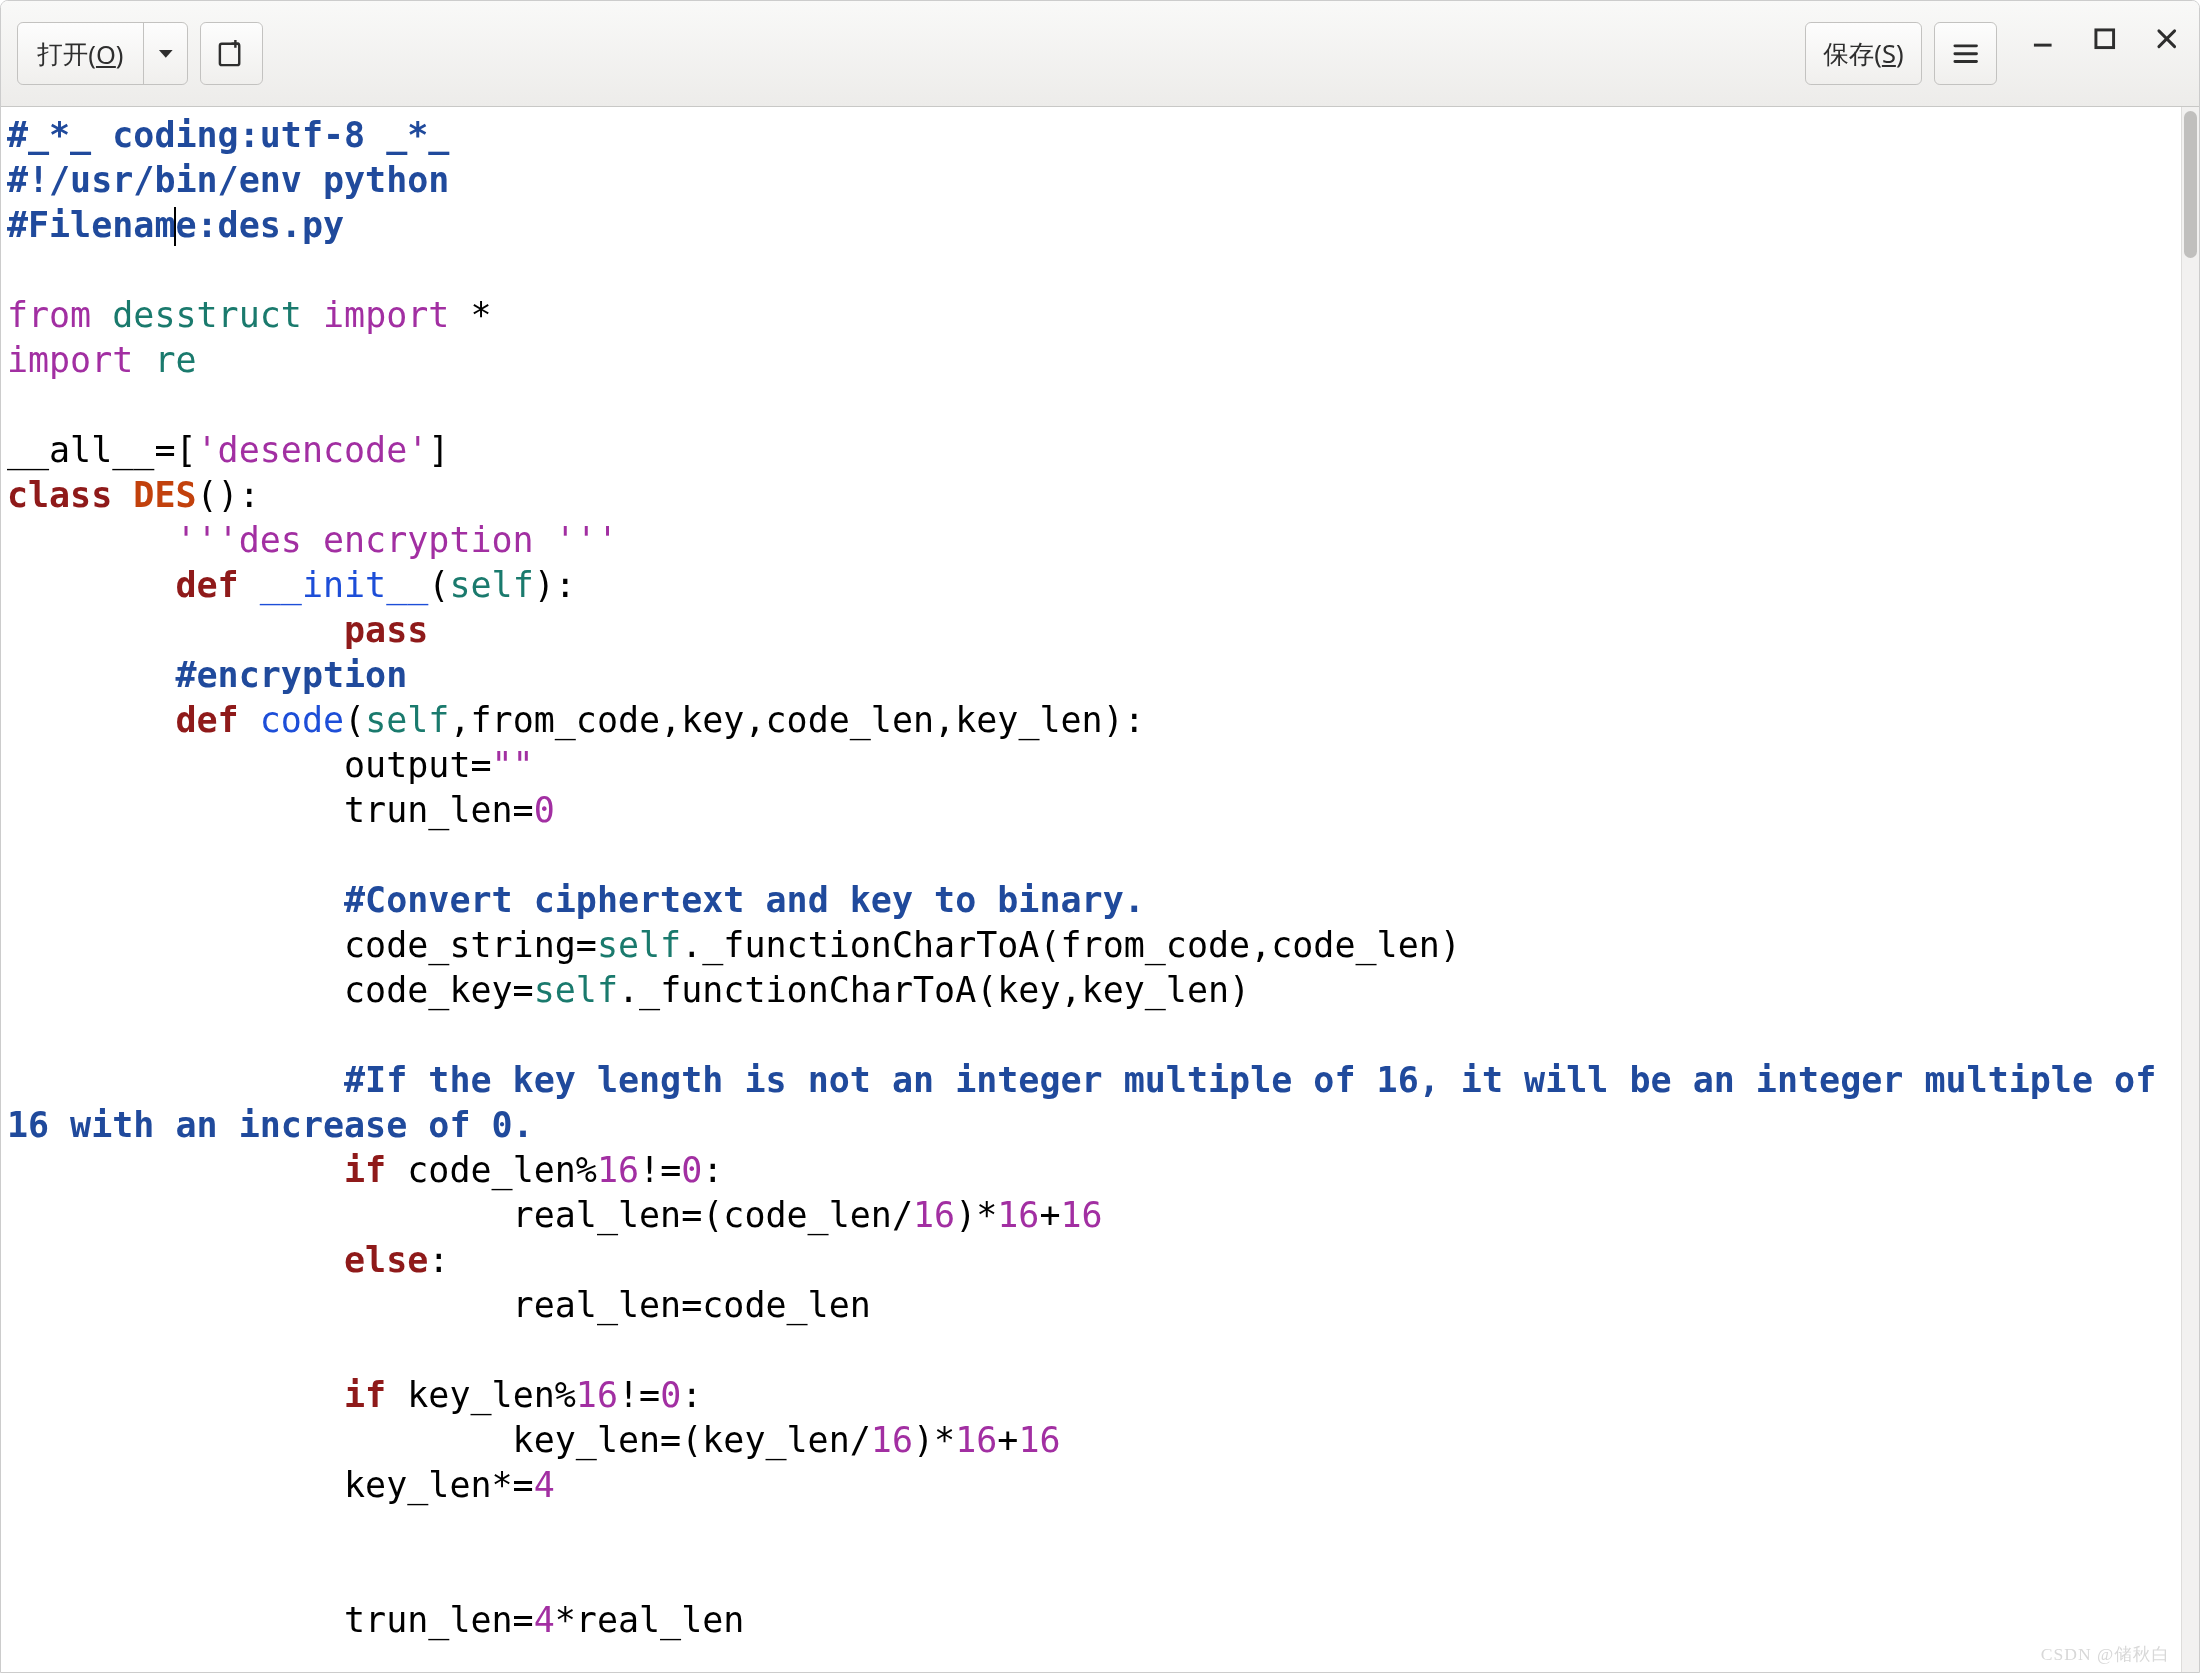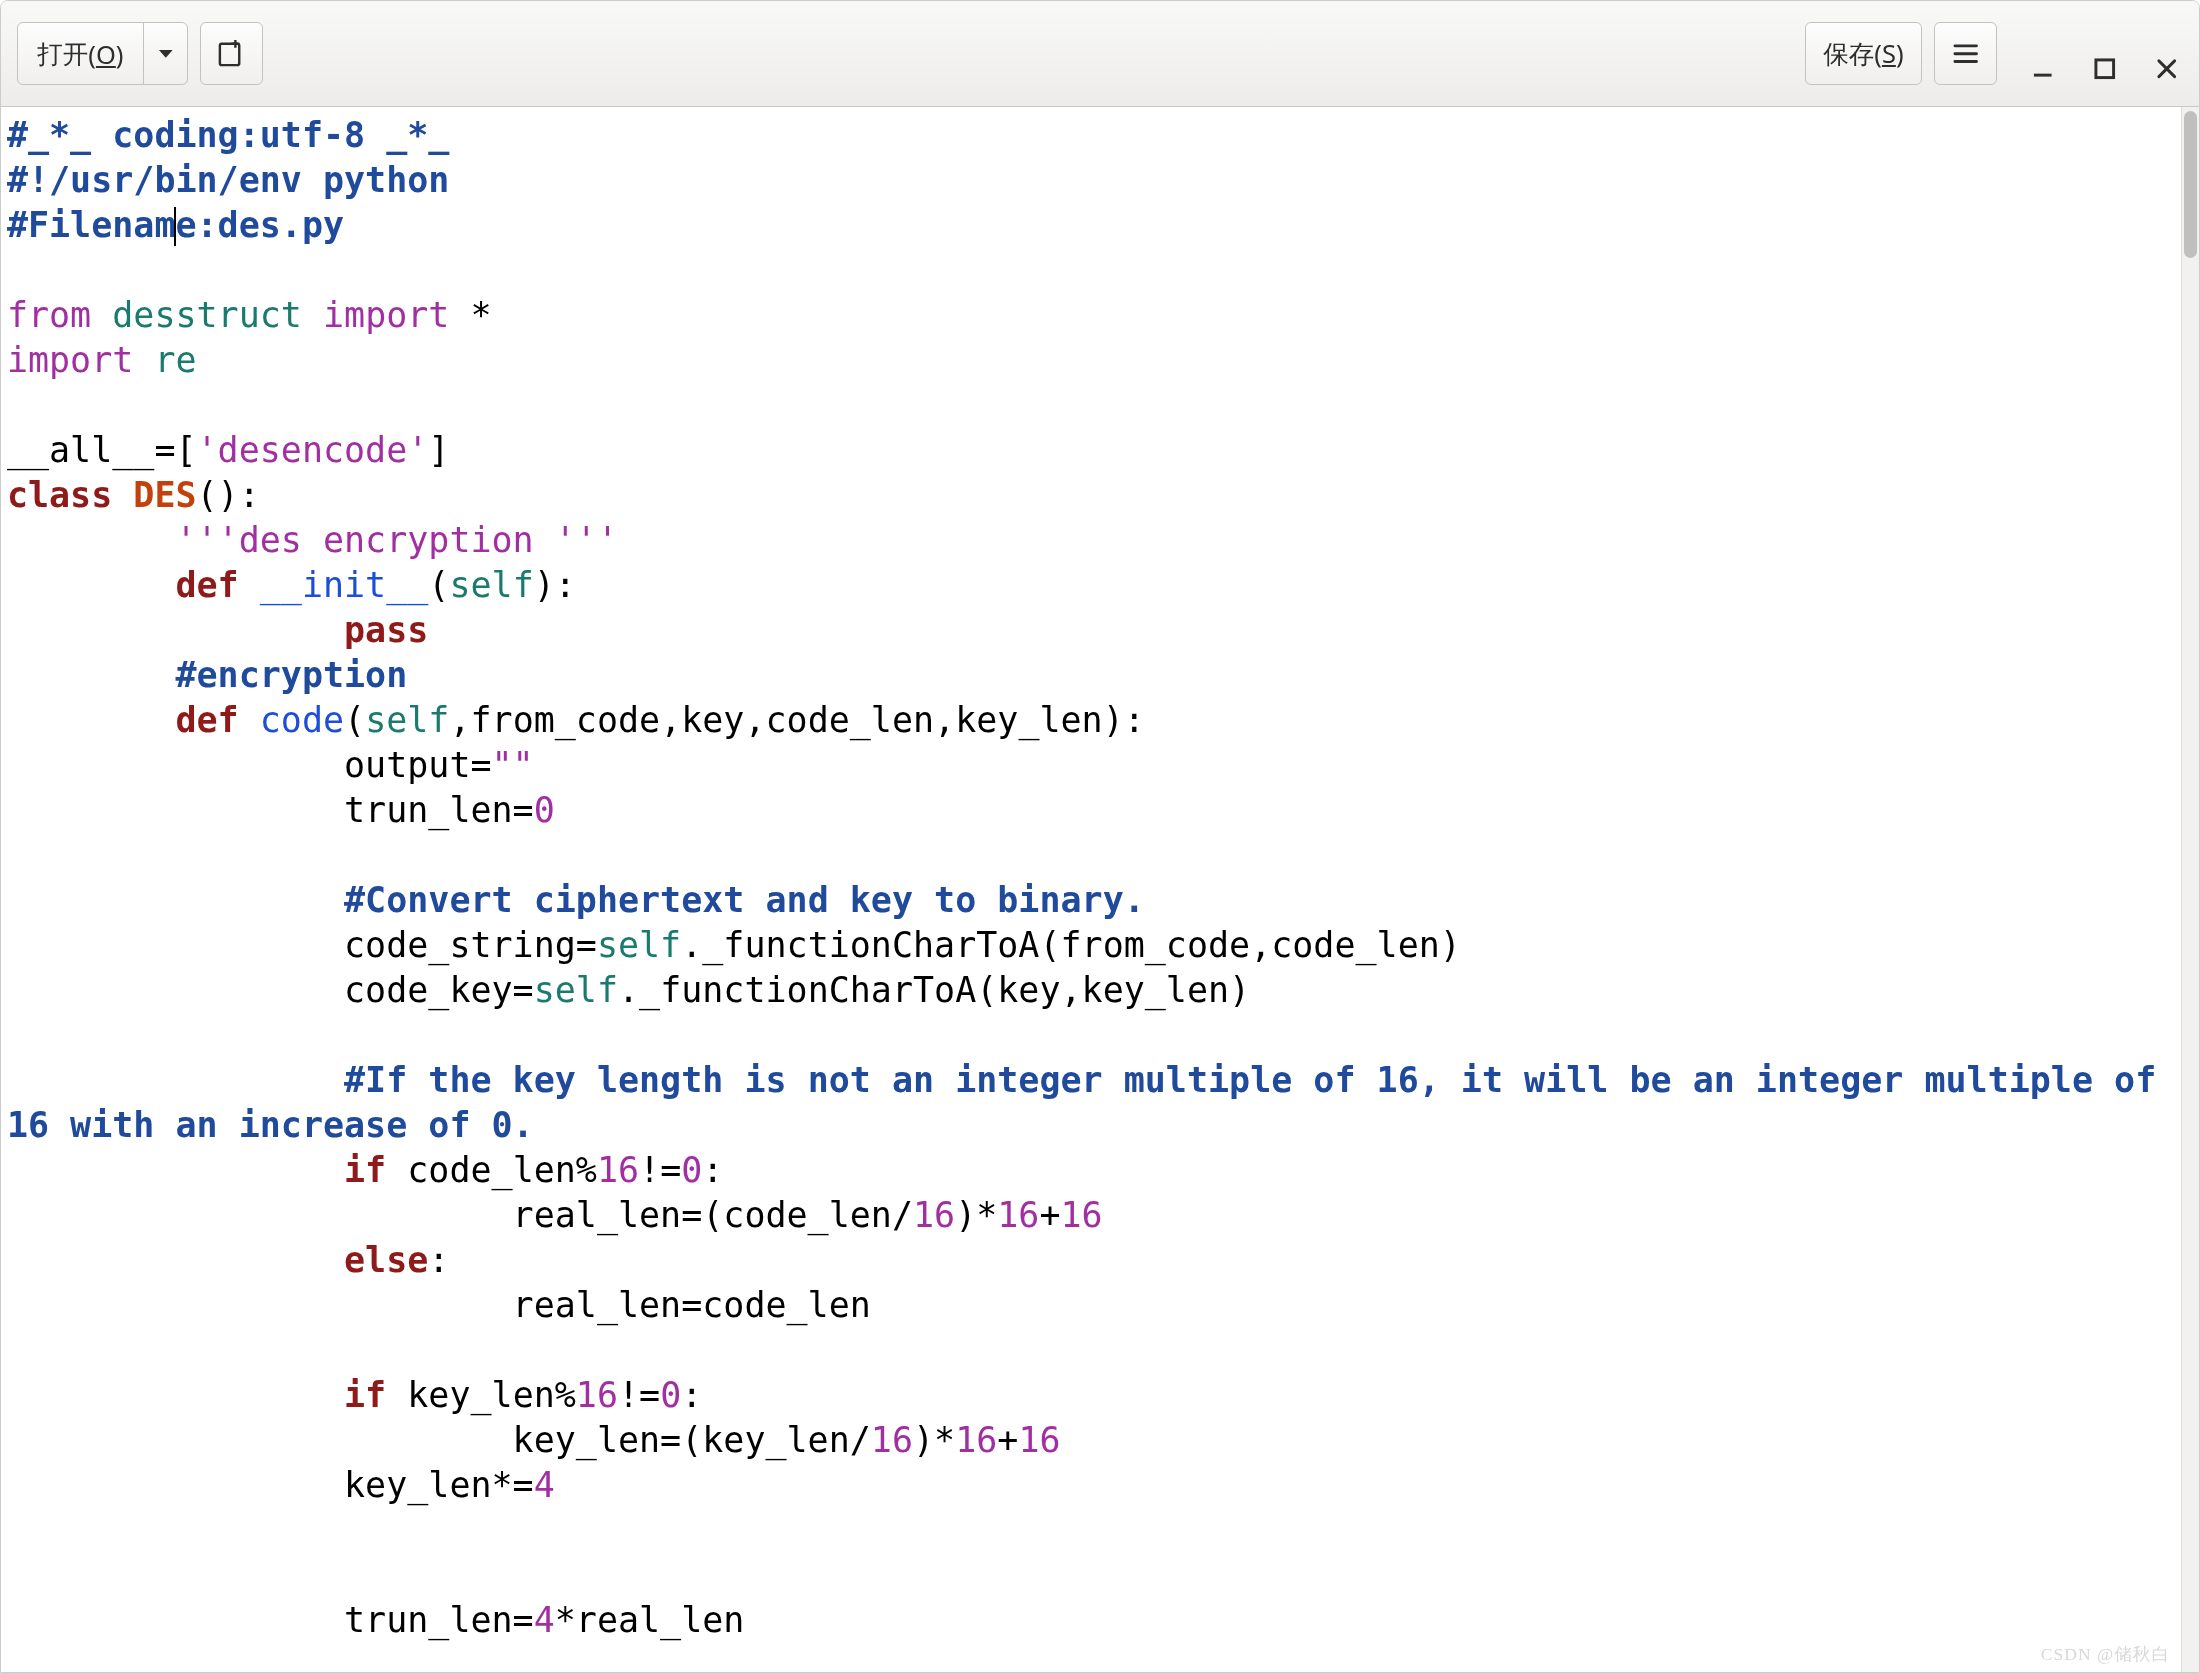"打开" .hb-left, .hb-right { align-items: flex-end -> flex-start }
